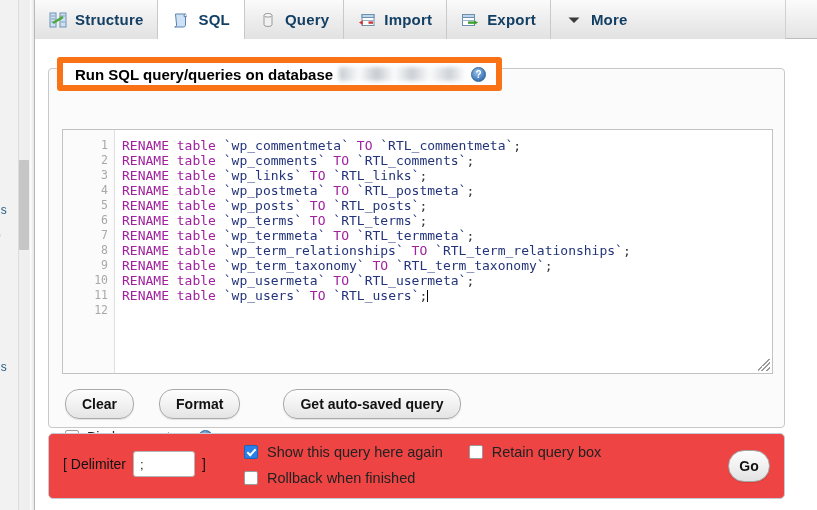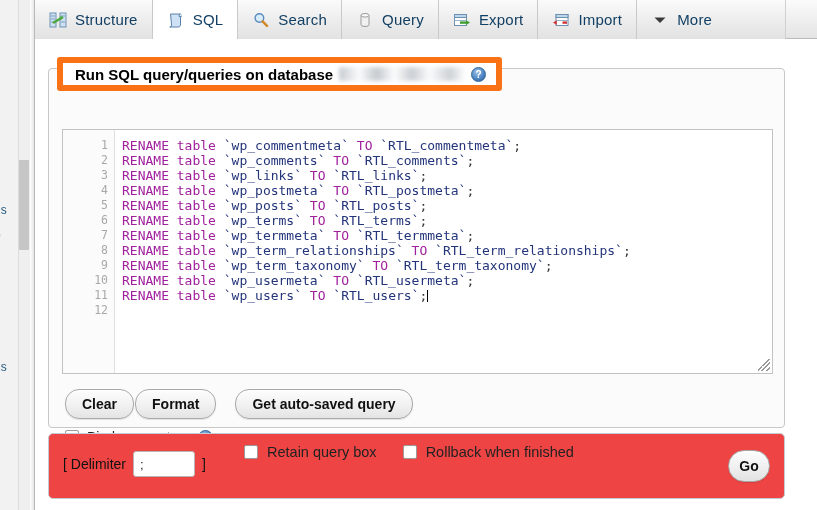"Structure" .tab { font-weight: normal -> bold }
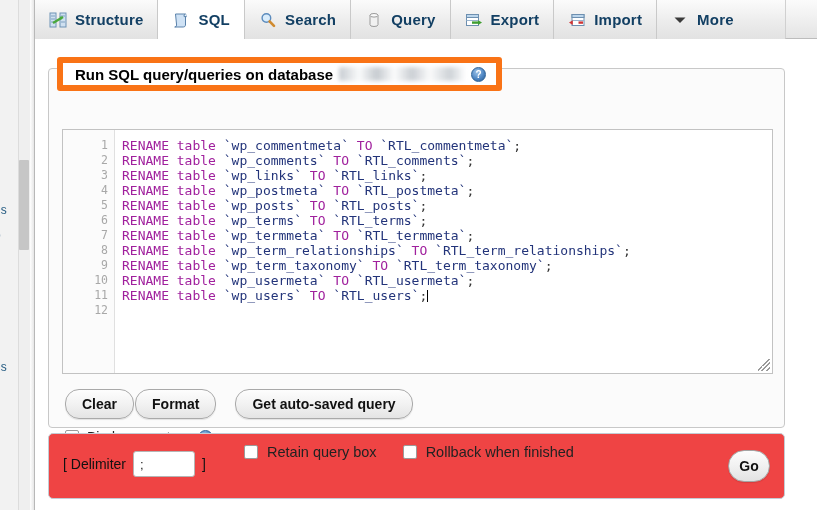"Search" div.tab { html: <div> <span> <svg> <circle></circle> <line></line> </svg> </span> <span>Search</span> </div> -> none }
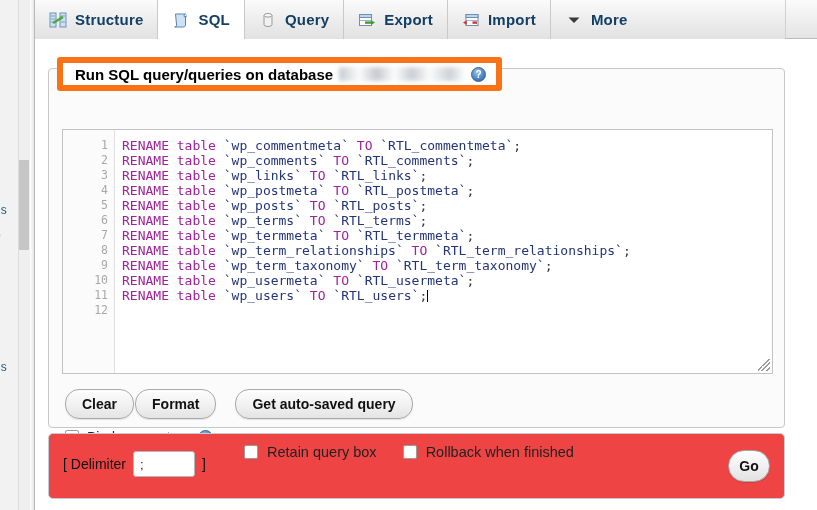"Export" div.tab { order: before "Import" -> after "Import" }
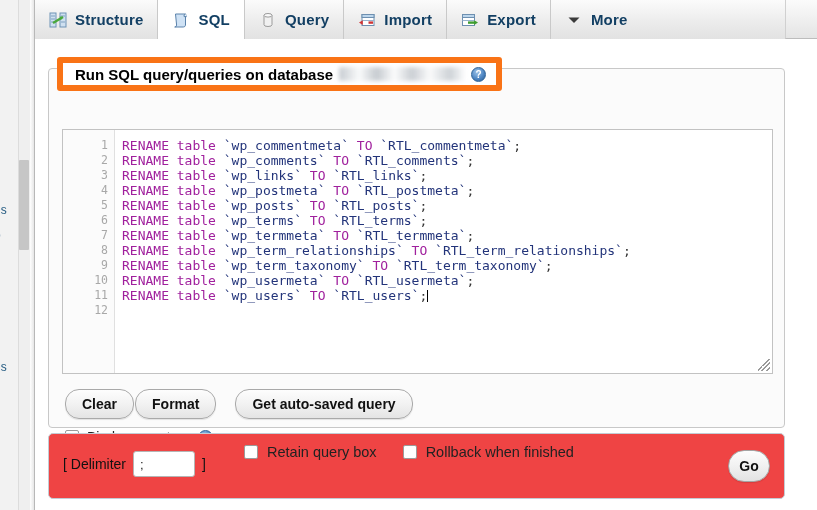"Clear" #btn-row { gap: 1px -> 25px }
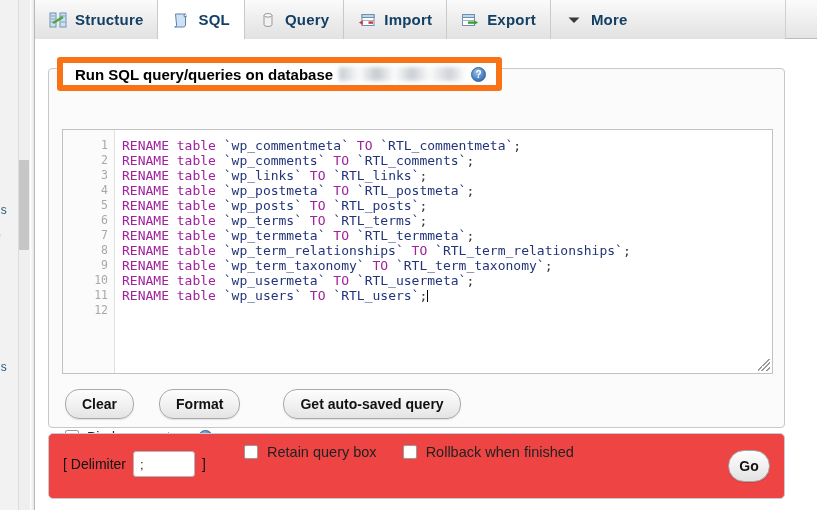"Show this query here again" div.opt-item { html: none -> <div> <span></span> <span>Show this query here again</span> </div> }
